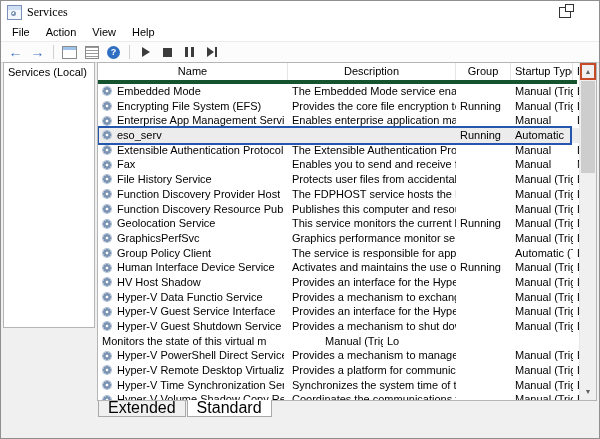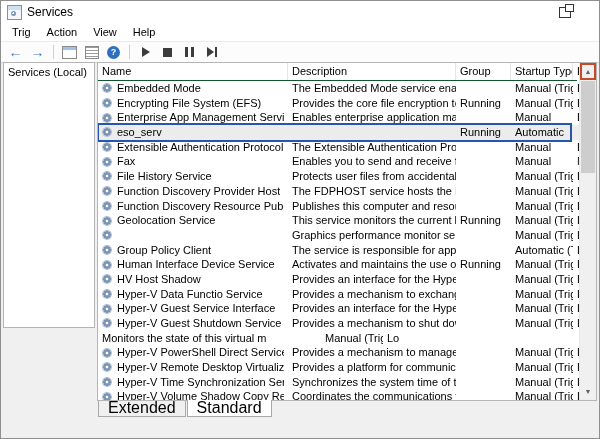"Services" .titlebar { font-family: none -> Liberation Serif, serif }
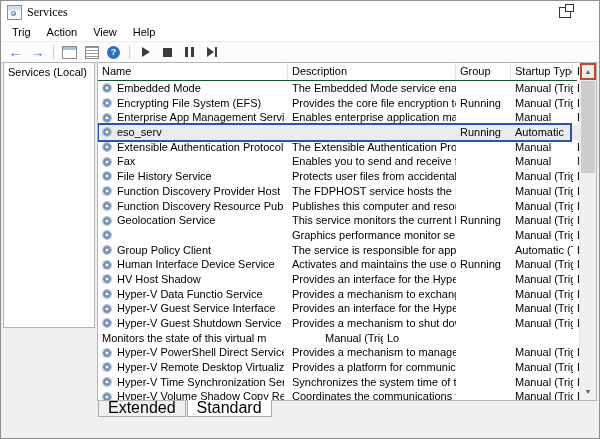"Trig" span.menu-item { text: Trig -> File }
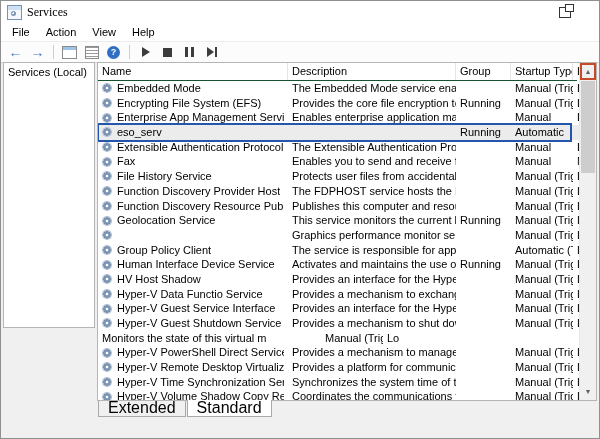"Name" .table-header { border-bottom: 1px solid #14532d -> 4px solid #14532d; text-align: none -> center }
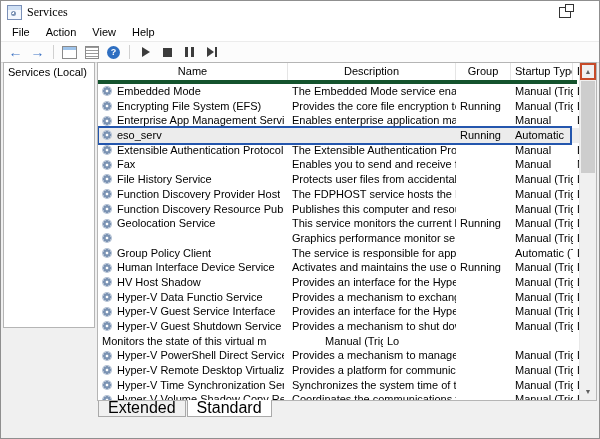"GraphicsPerfSvc" span.ntext { html: none -> <span>GraphicsPerfSvc</span> }
